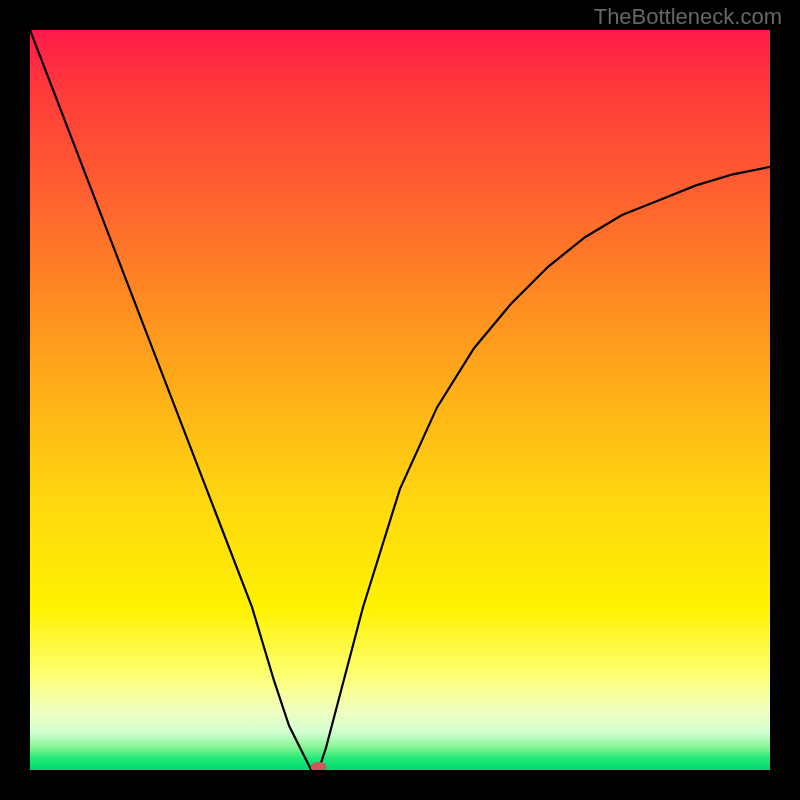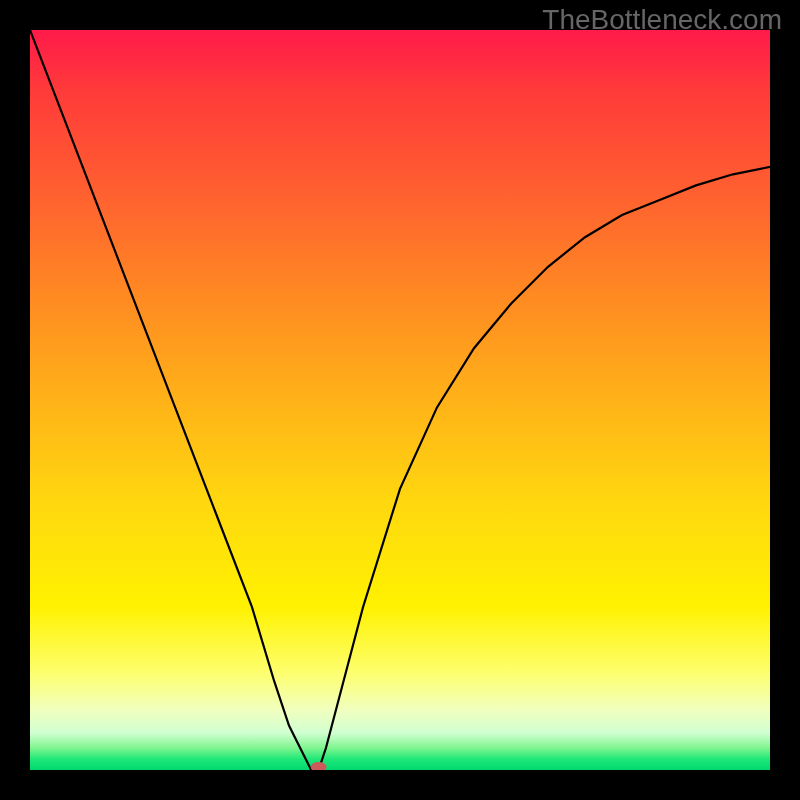"TheBottleneck.com" .watermark { font-size: 28px -> 22px }
